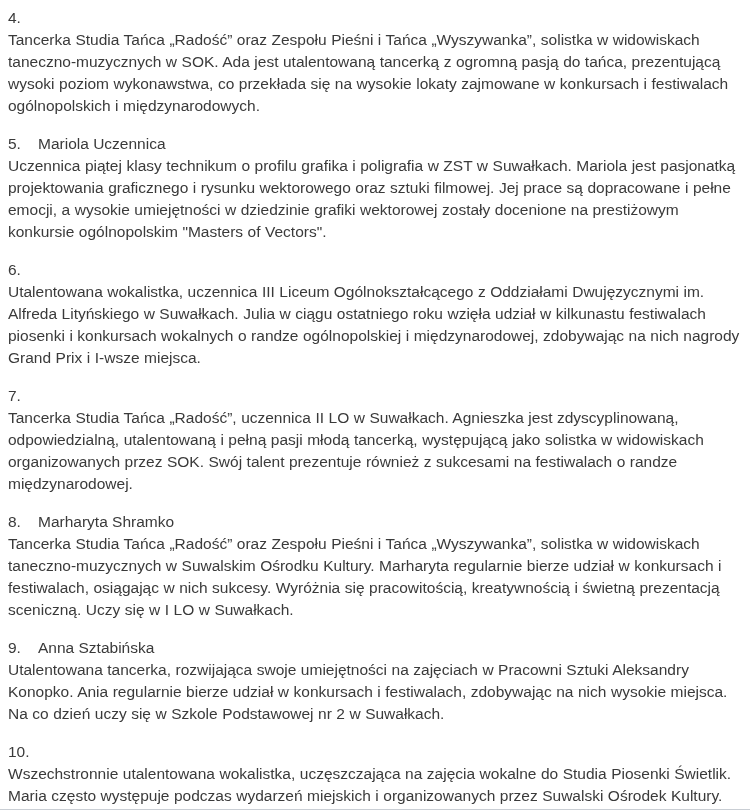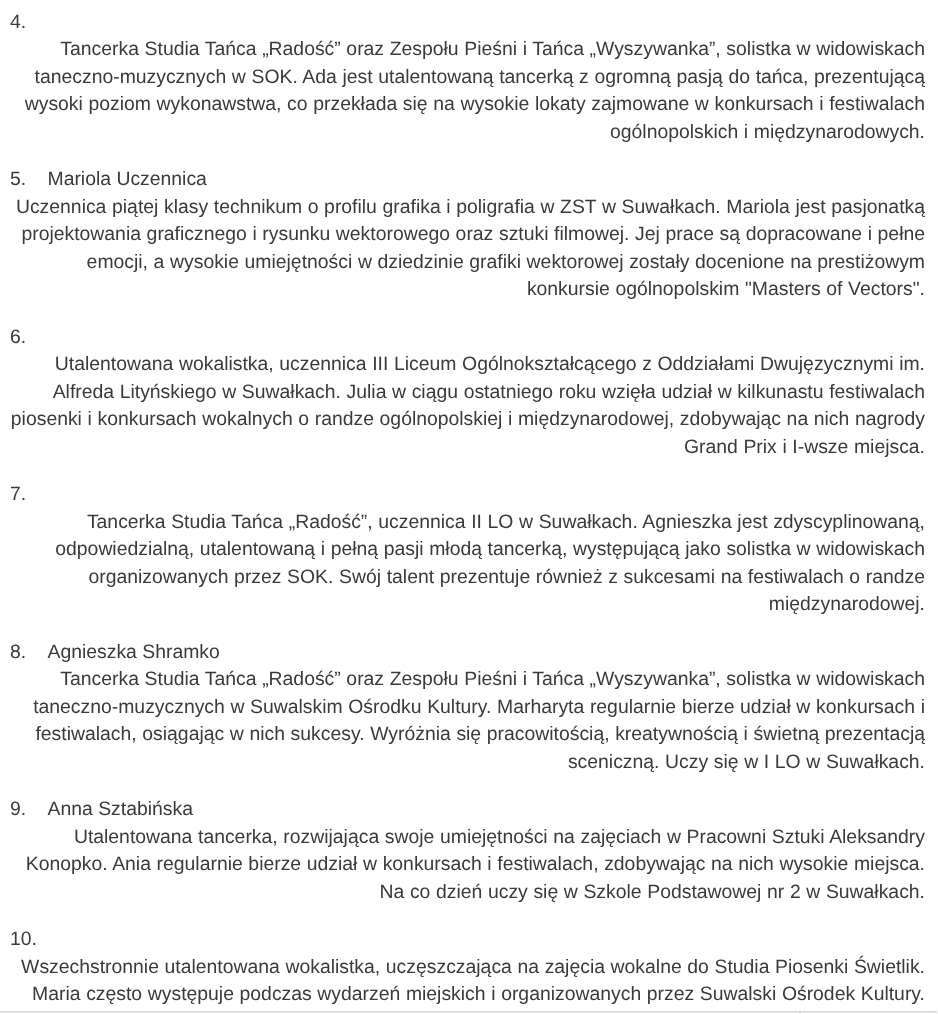"Tancerka Studia Tańca „Radość” oraz" .item-description { text-align: right -> left }
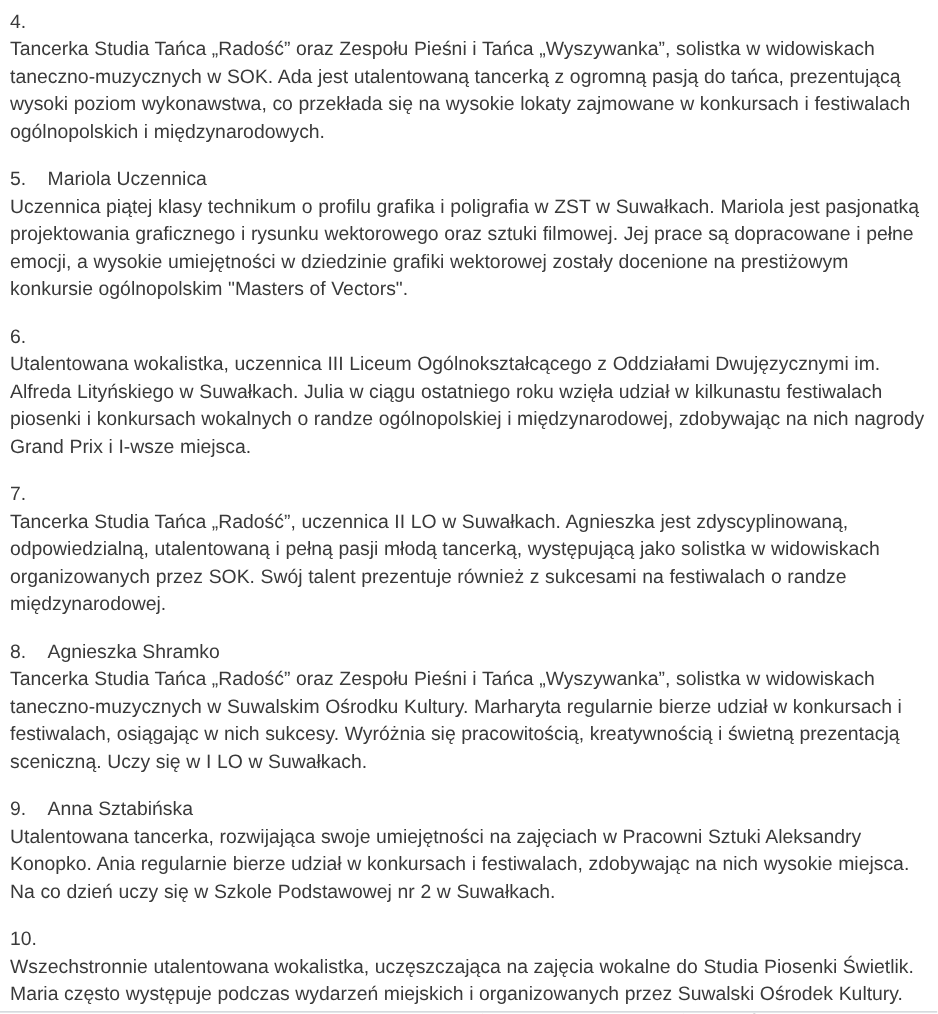"Agnieszka Shramko" span.item-name { text: Agnieszka -> Marharyta }
